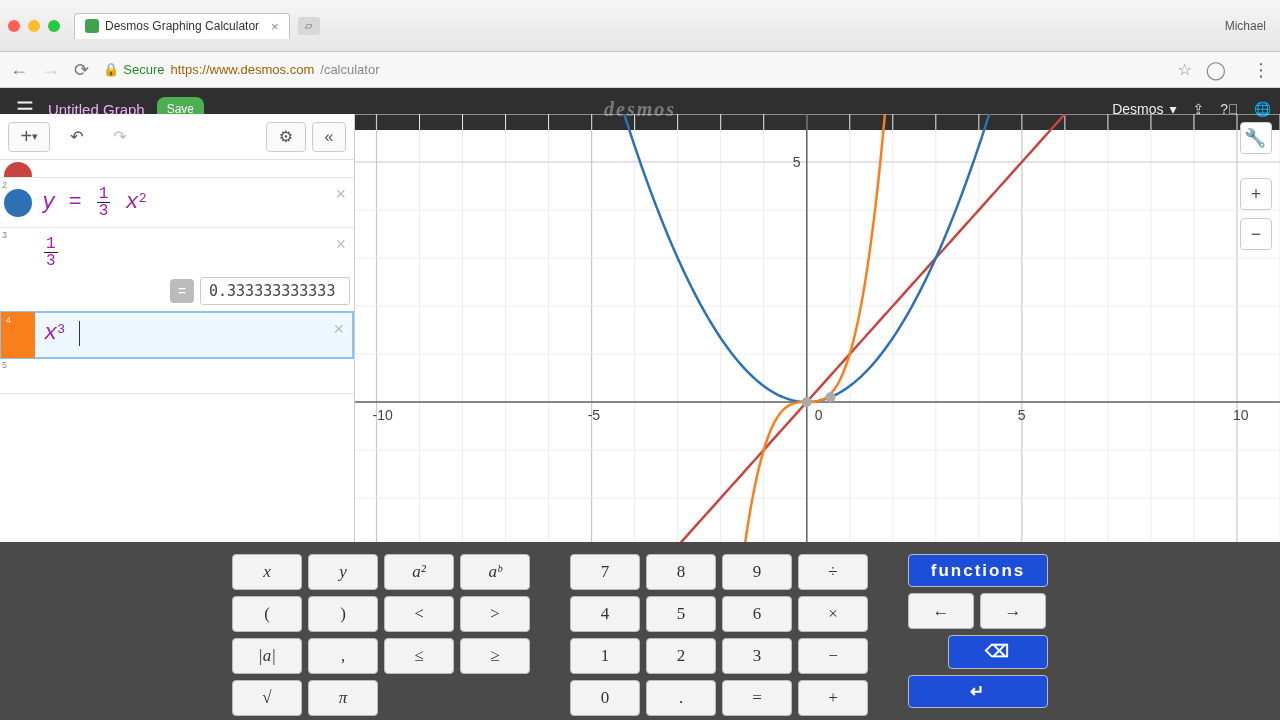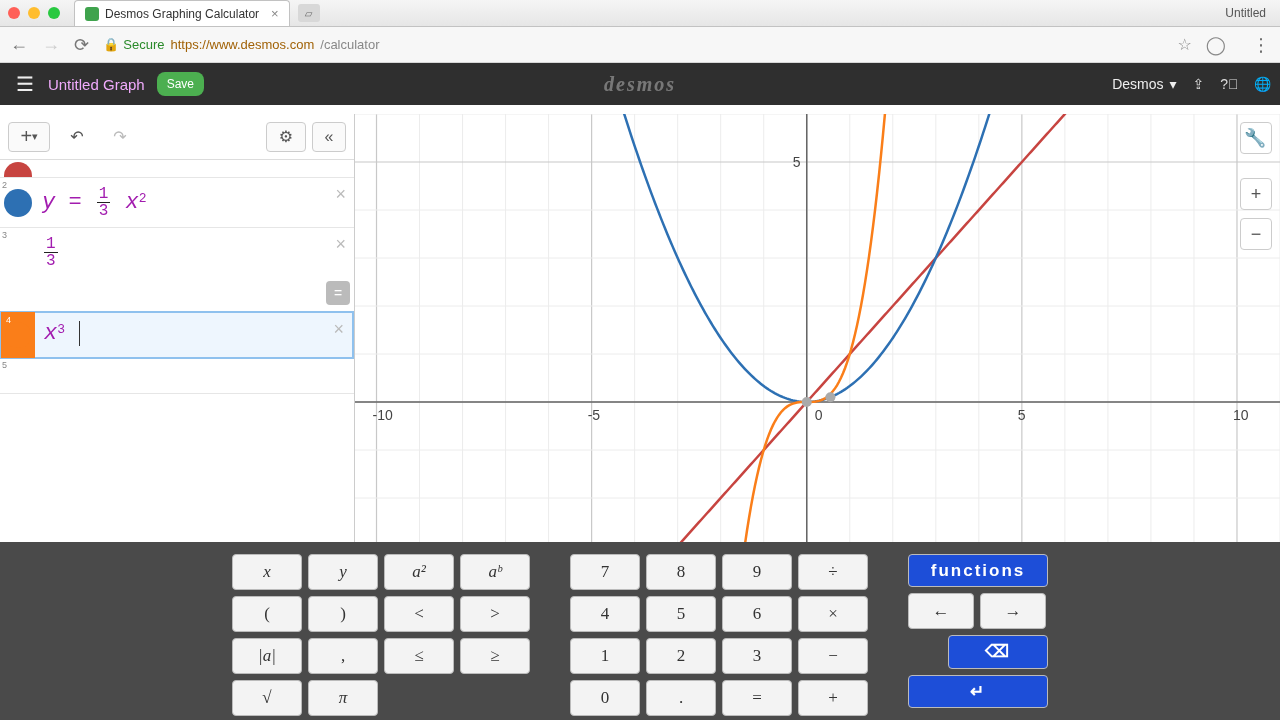"Desmos Graphing Calculator" .chrome { height: 27px -> 52px }
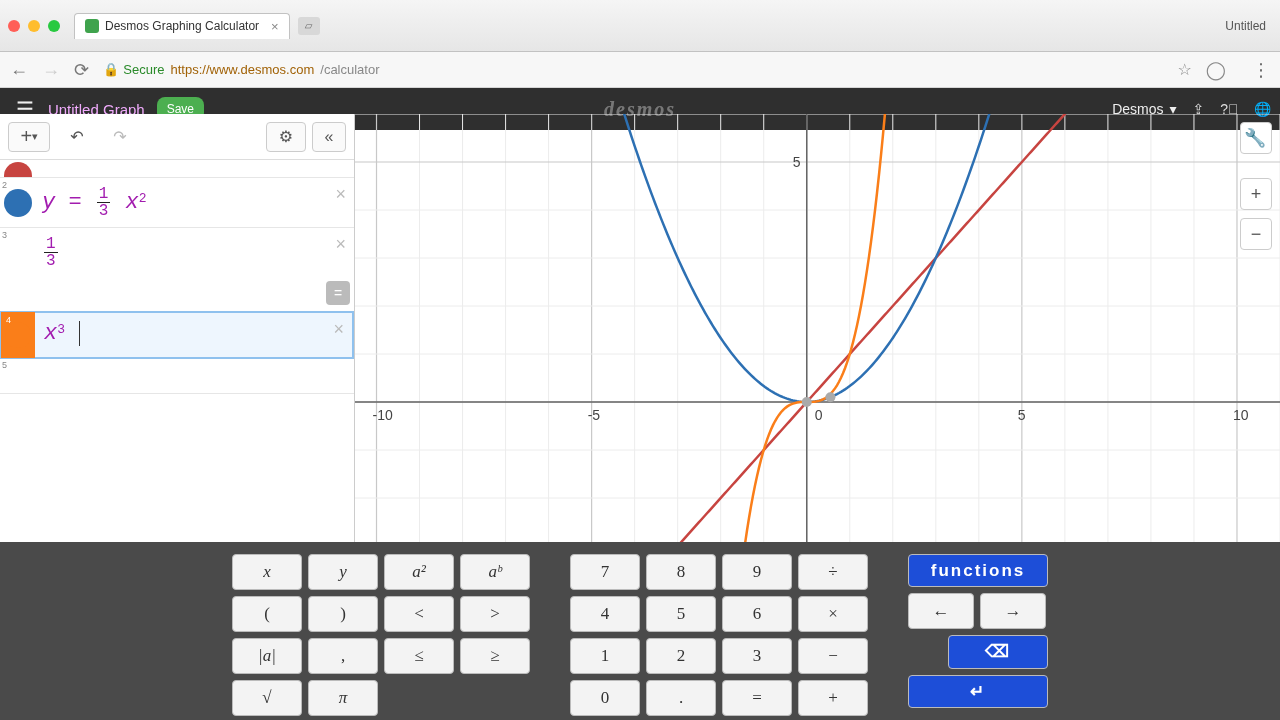"Untitled" div.user { text: Untitled -> Michael }
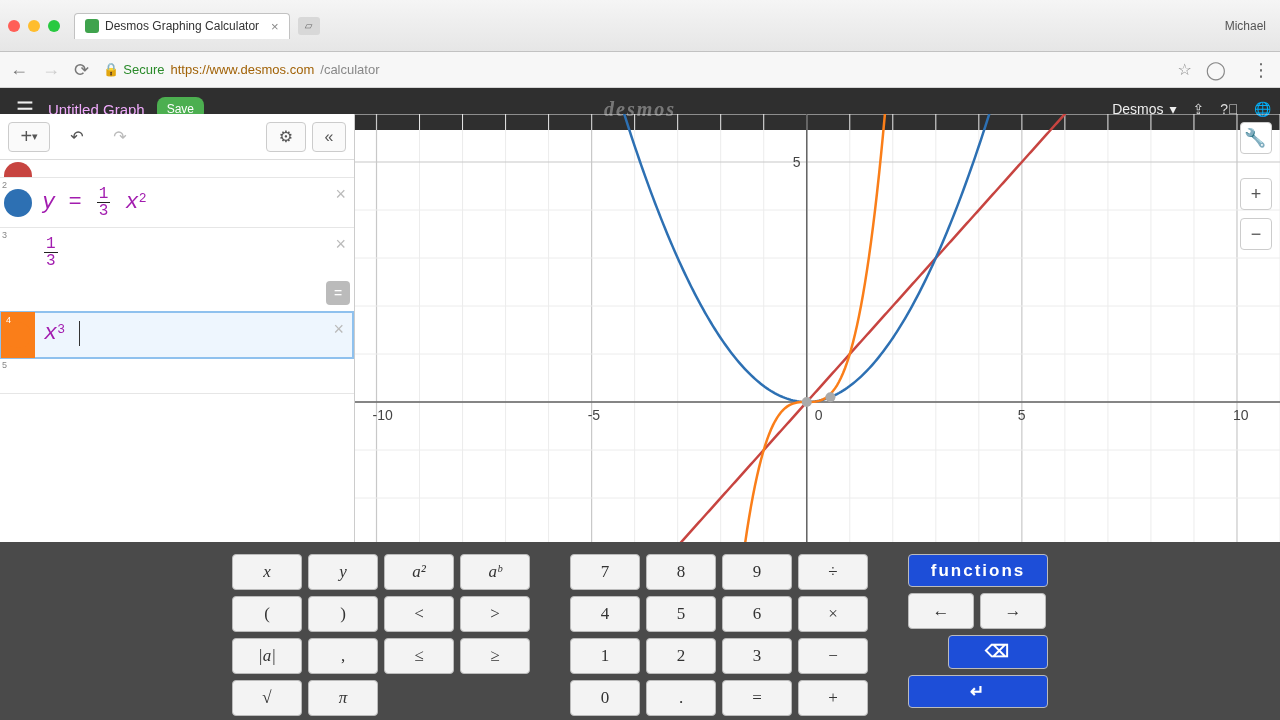"0.333333333333" span.val { html: none -> <span>0.333333333333</span> }
